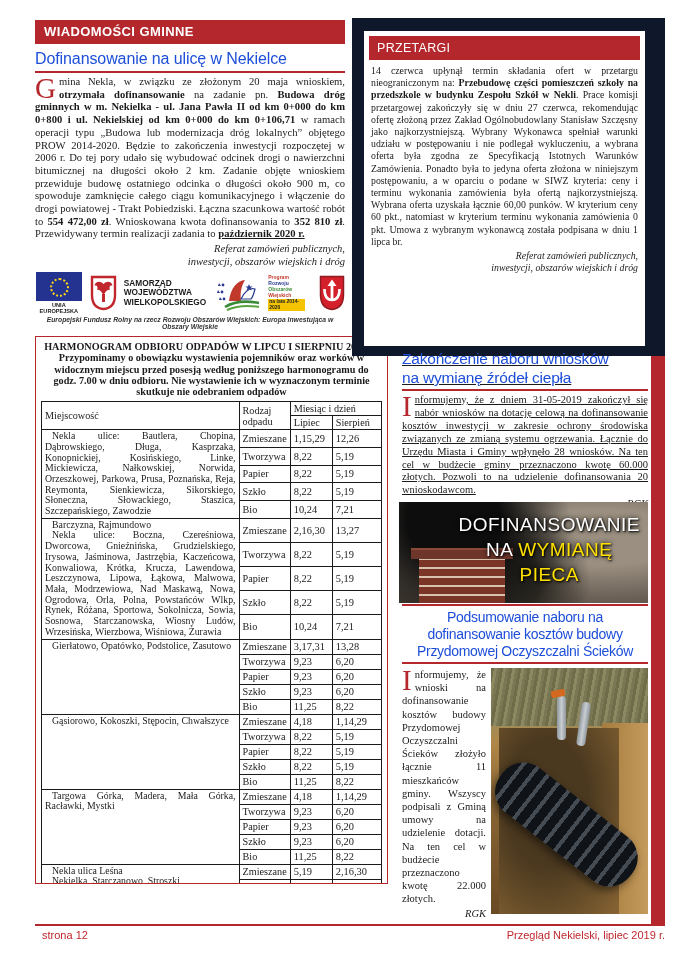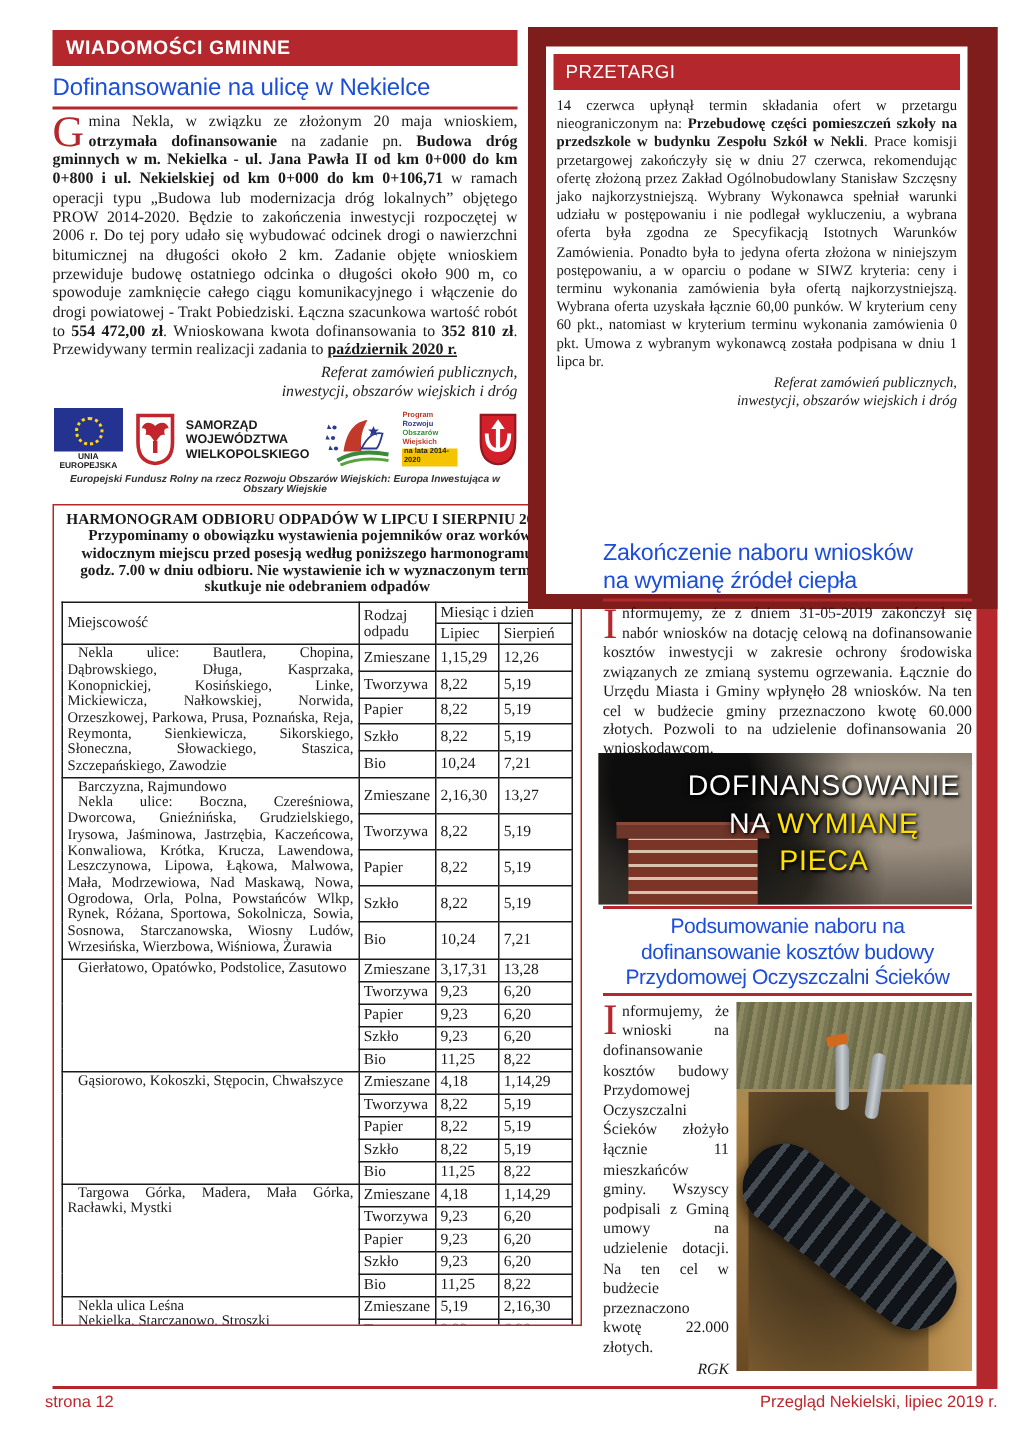"PRZETARGI" #przetargi-box { background: #7f1d1d -> #0f172a; height: 388px -> 338px }
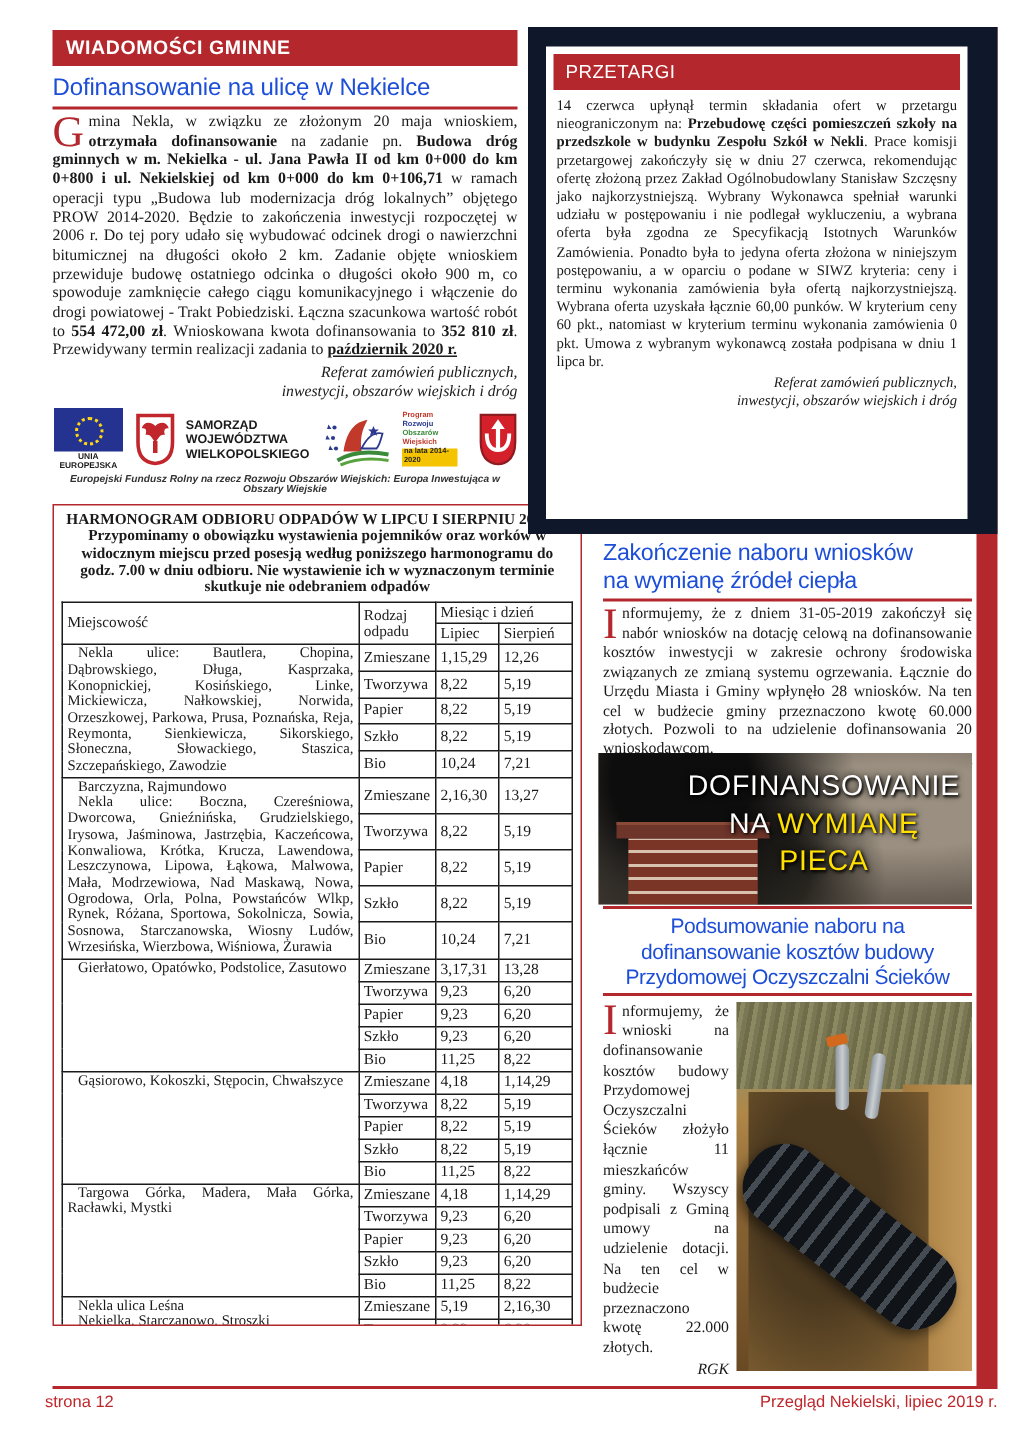"Zakończenie naboru wniosków" #heat-section { text-decoration: none -> underline; top: 359px -> 349px }
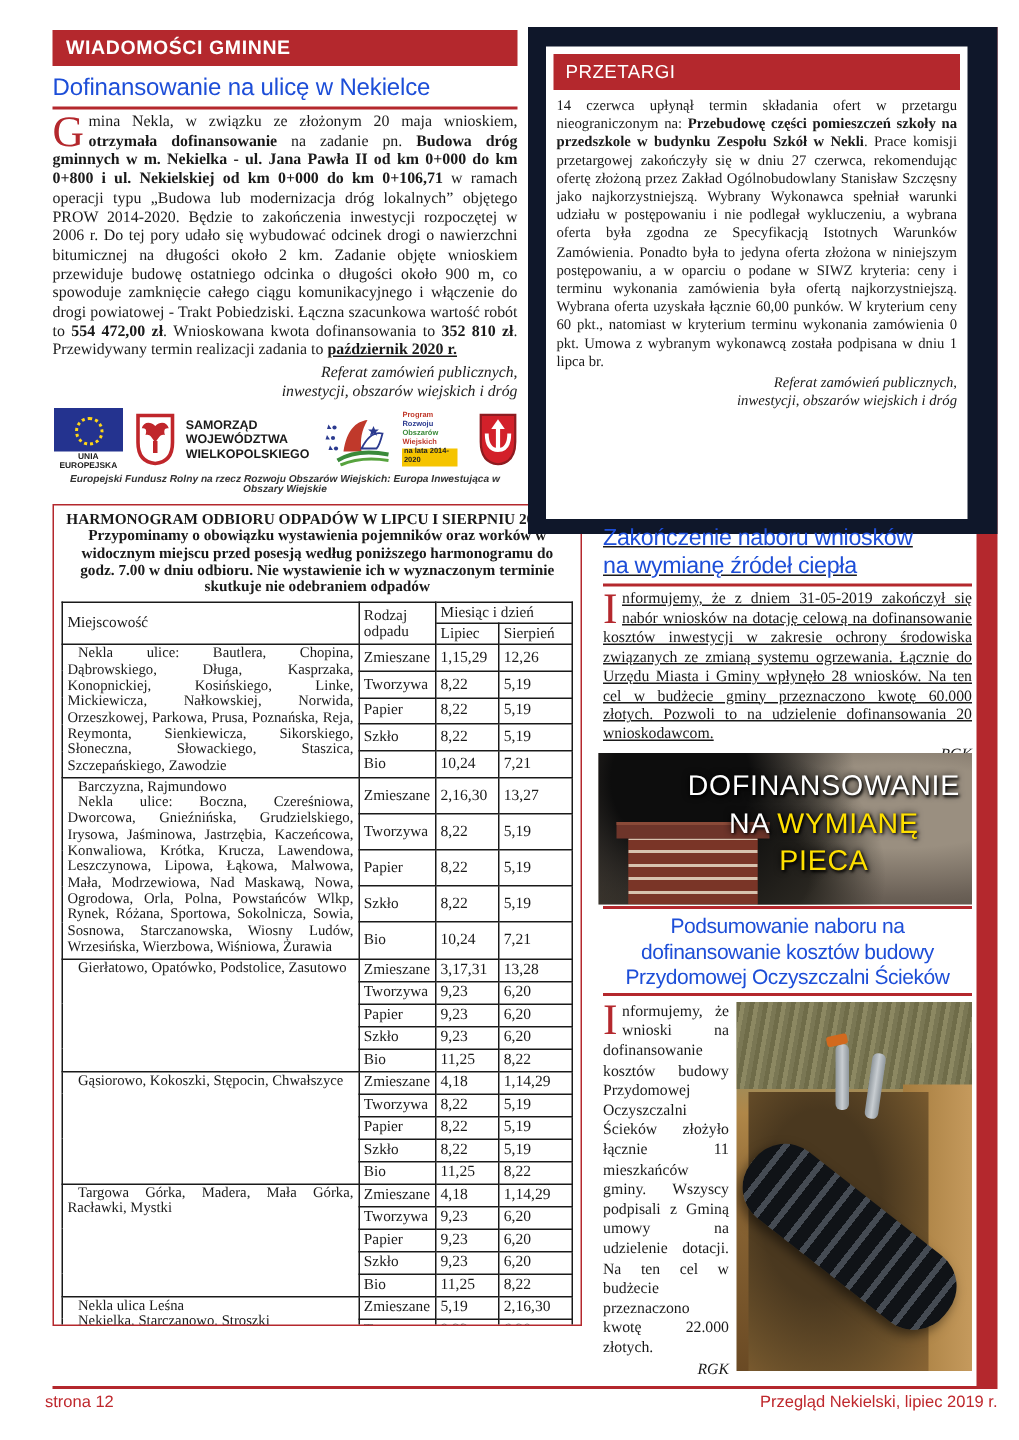"strona 12" #footer-left { left: 30px -> 42px }
